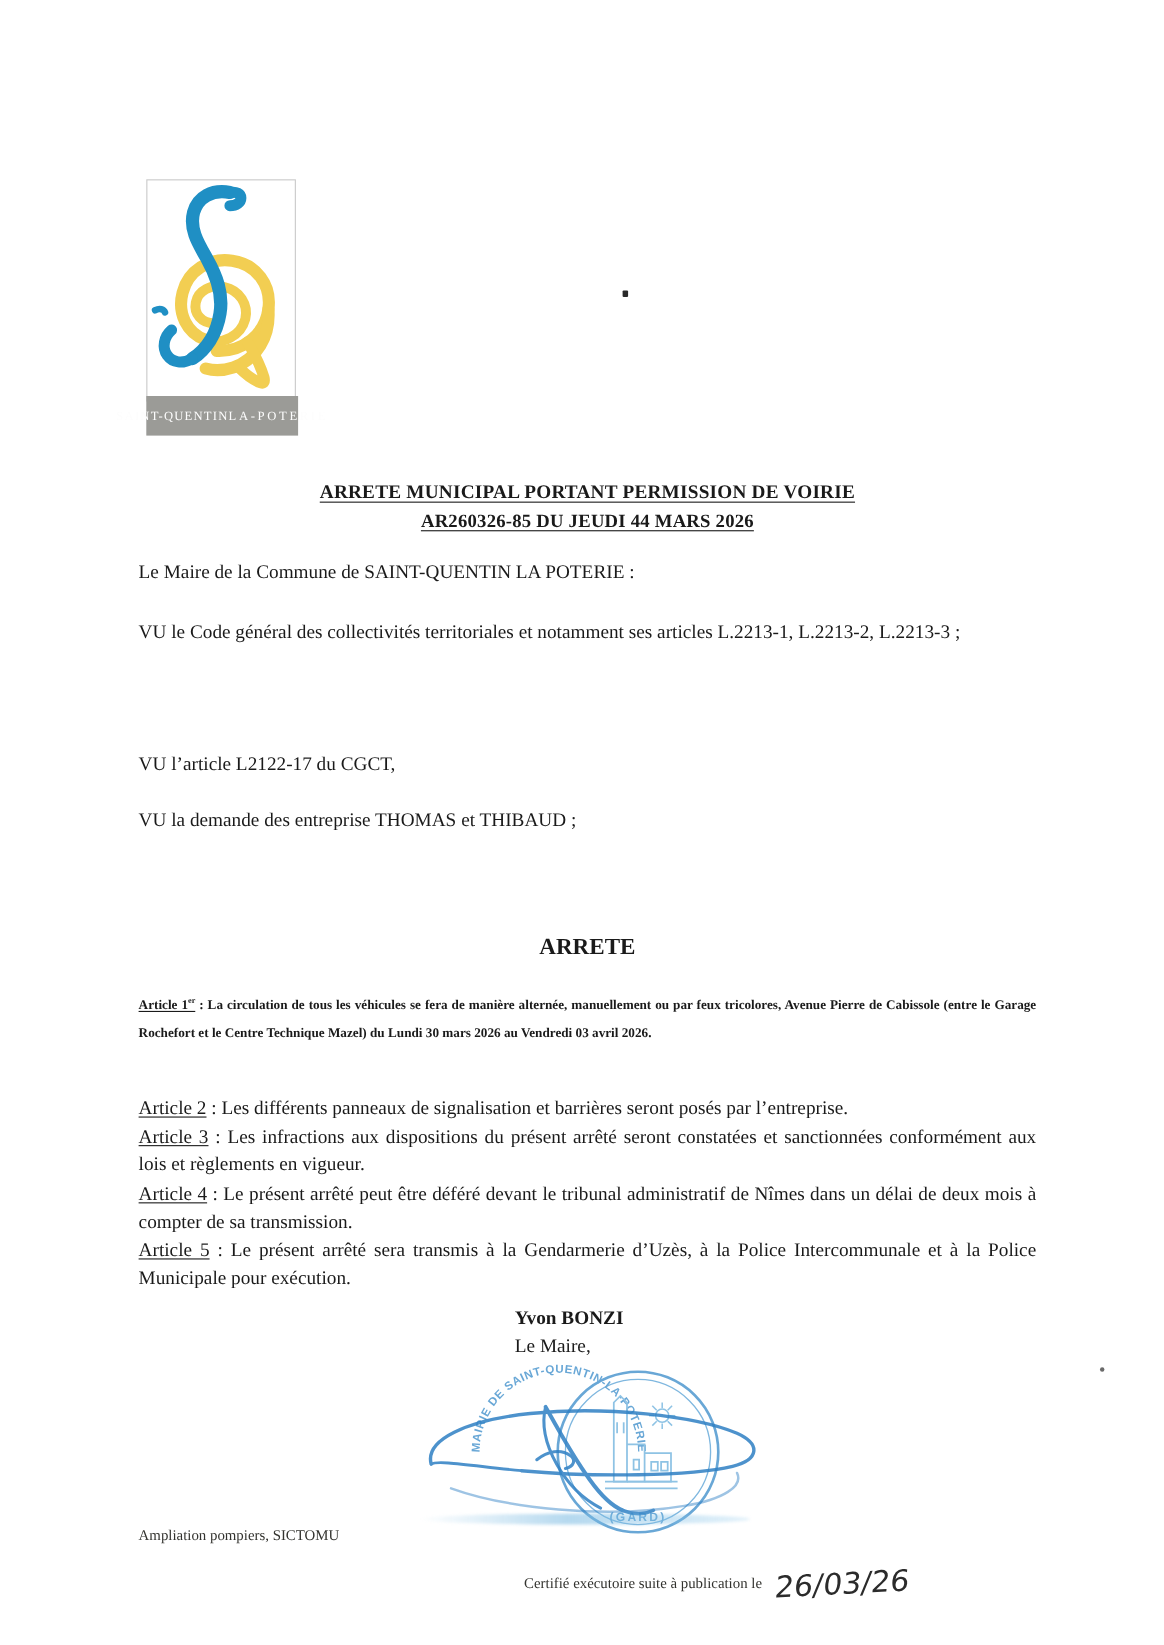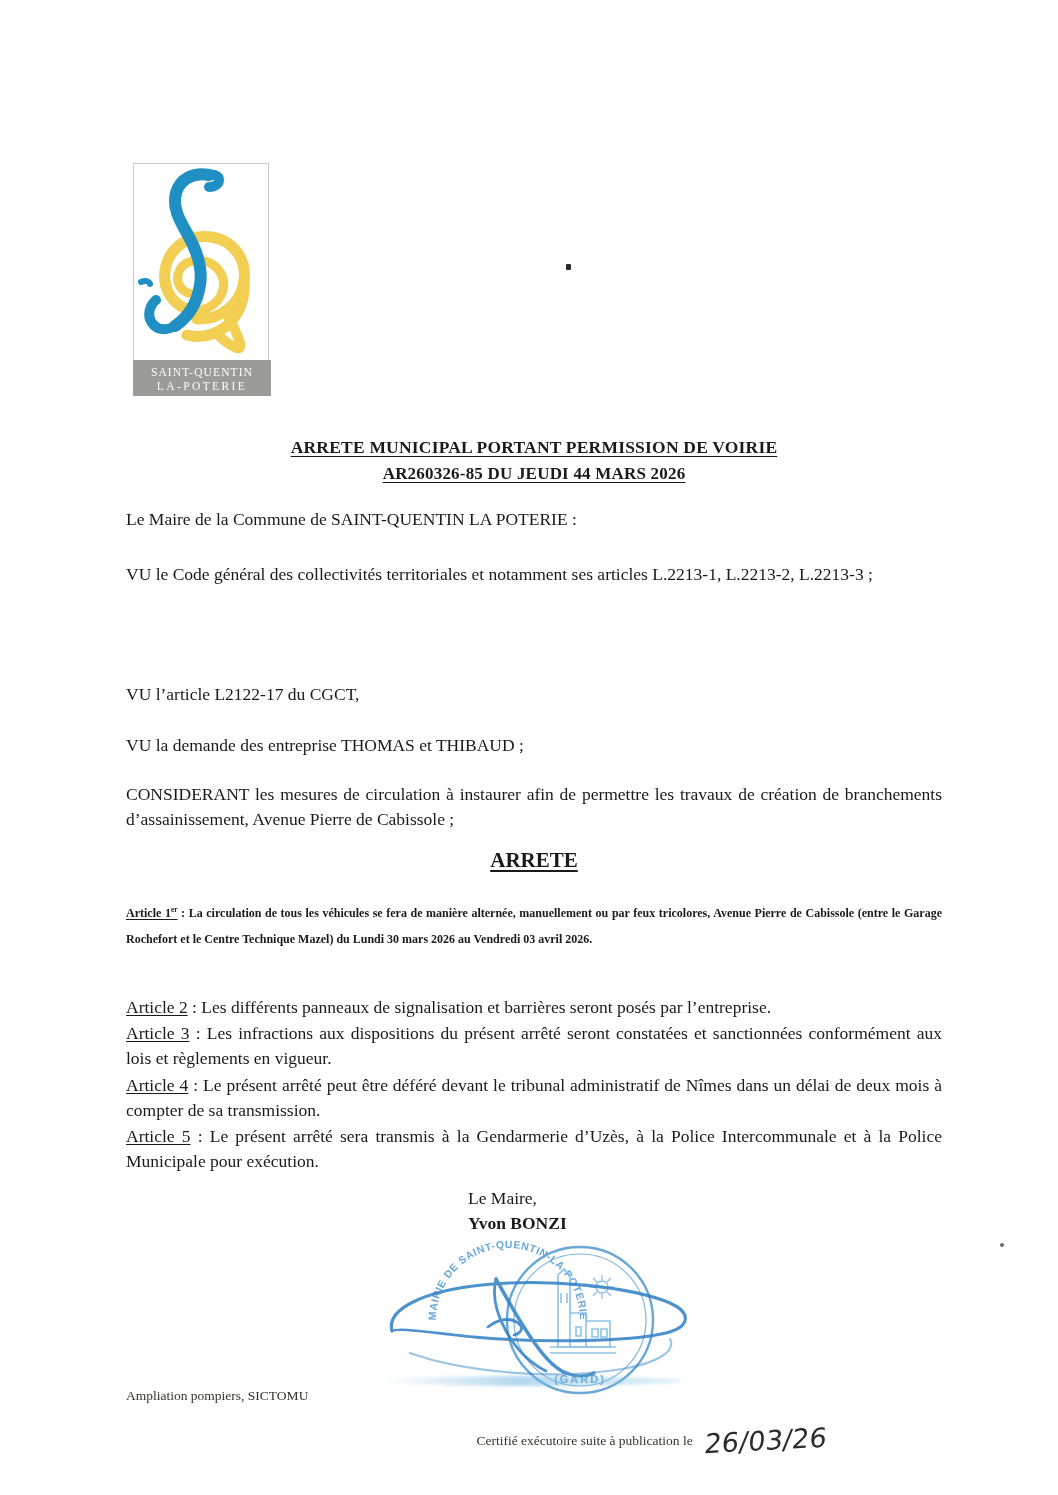"SAINT-QUENTIN" .logo-banner { flex-direction: column -> row }
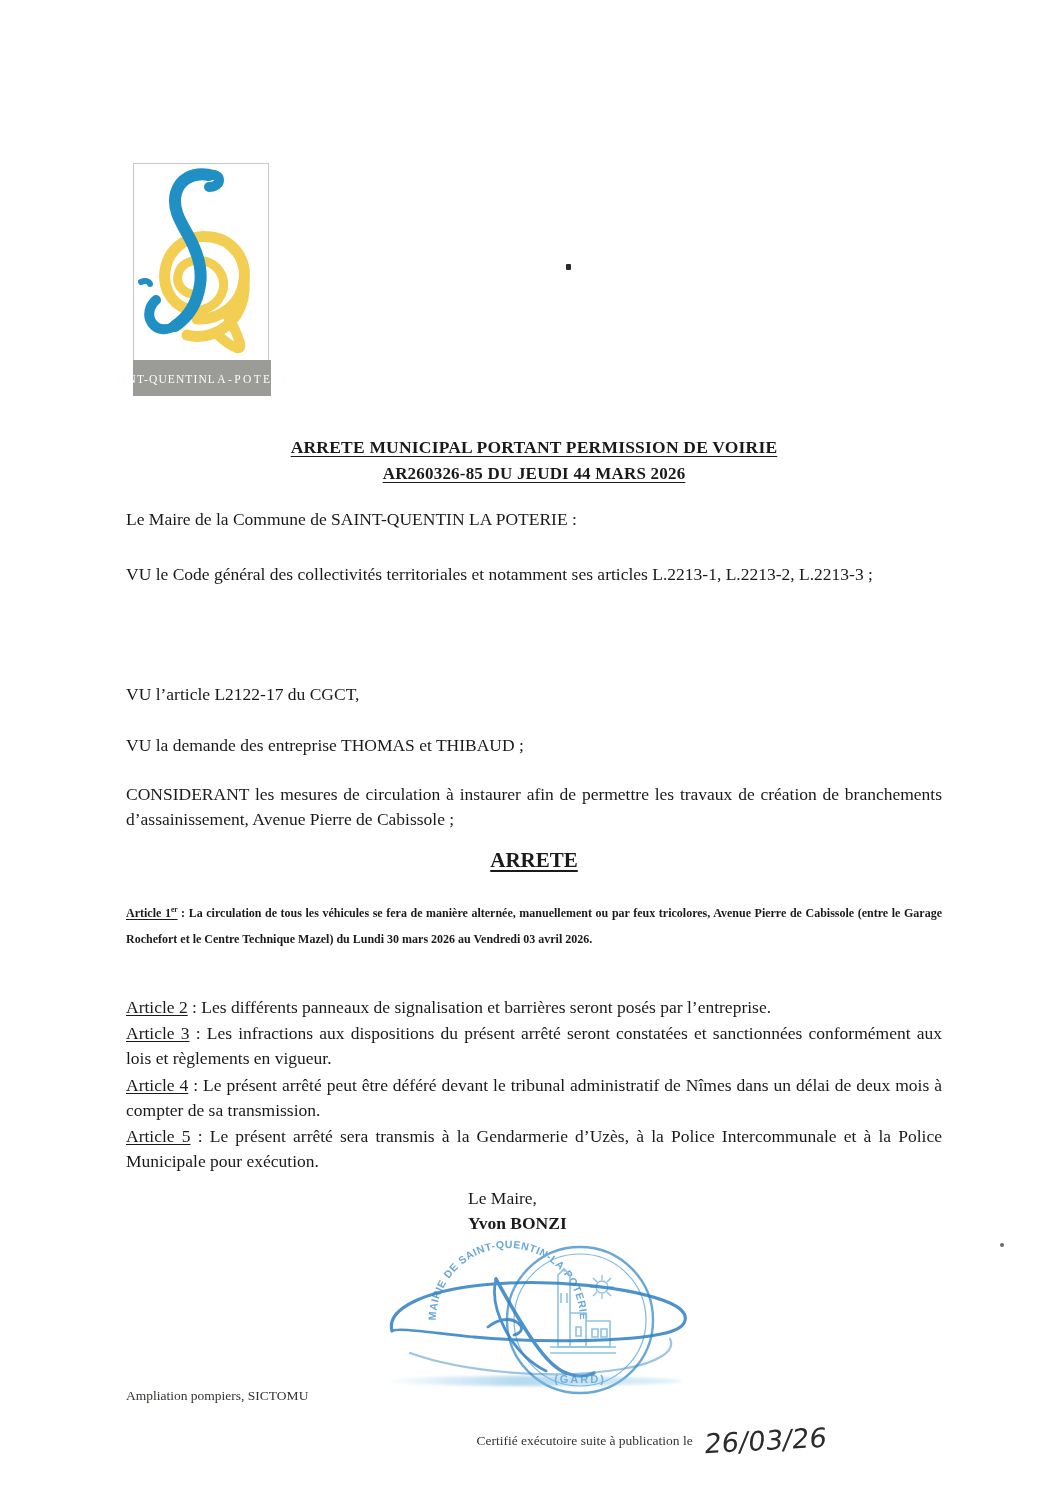"CONSIDERANT les mesures de circulation" div.para { html: <div>CONSIDERANT les mesures de circulation à instaurer afin de permettre les travaux de création de branchements d’assainissement, Avenue Pierre de Cabissole ;</div> -> none }
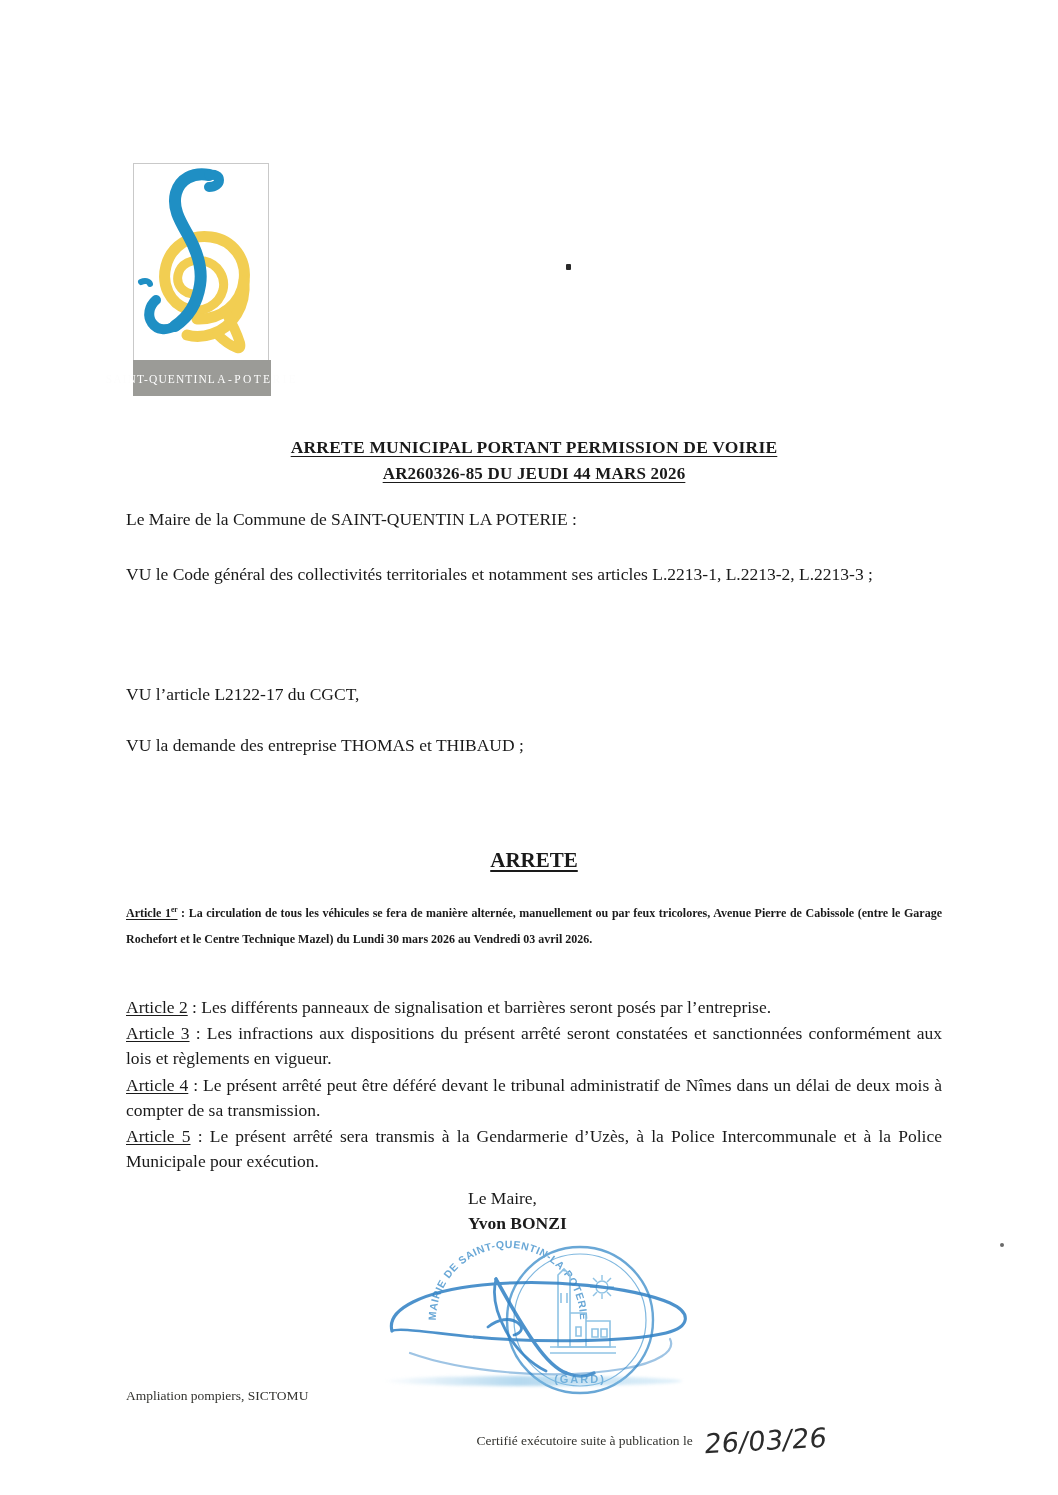"ARRETE" #arrete-heading span { text-decoration: underline -> none }
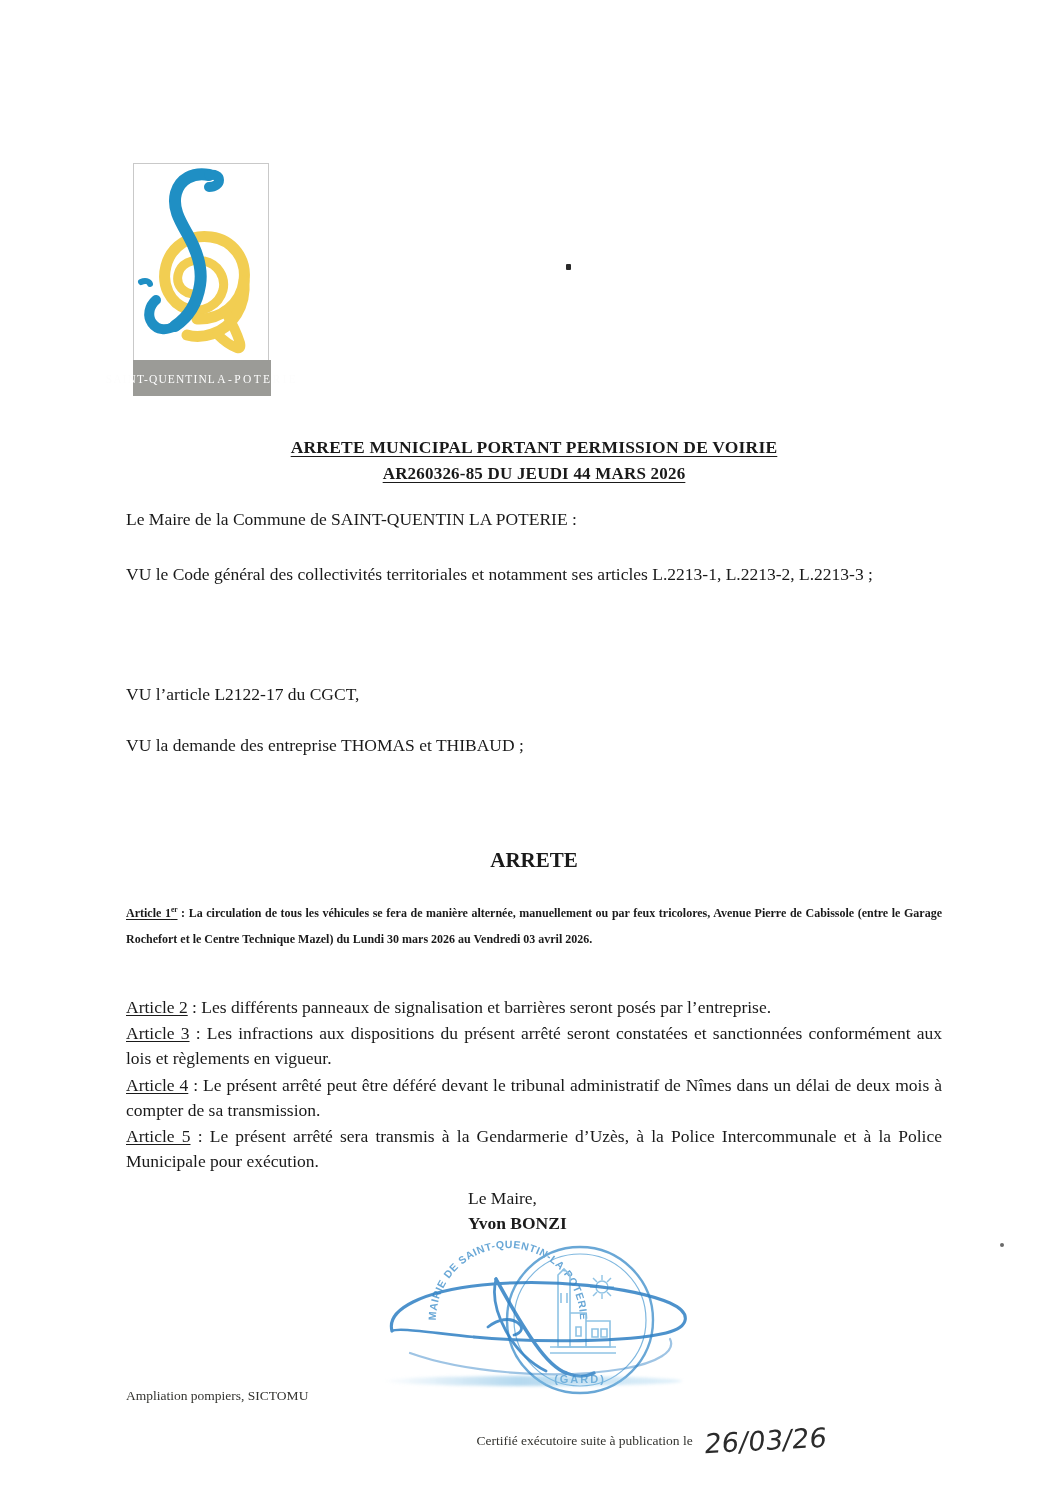"Le Maire," div { order: before "Yvon BONZI" -> after "Yvon BONZI" }
